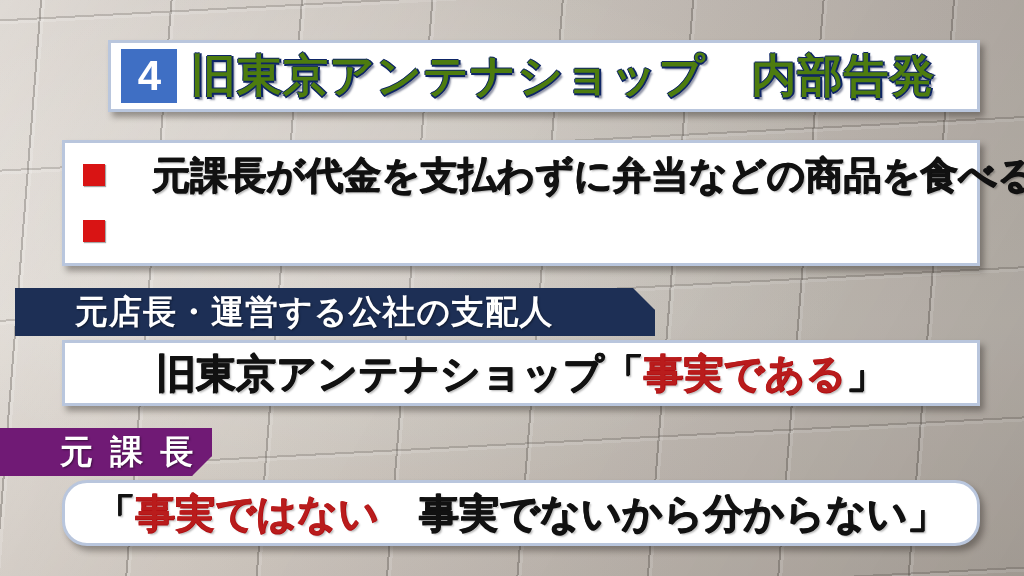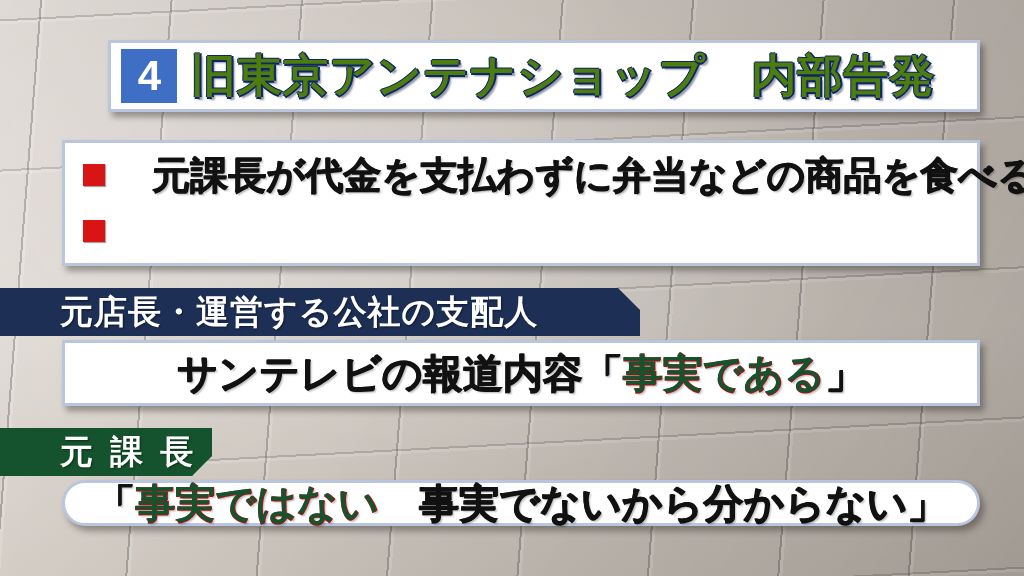"元店長・運営する公社の支配人" #speaker-1 { left: 0px -> 15px }
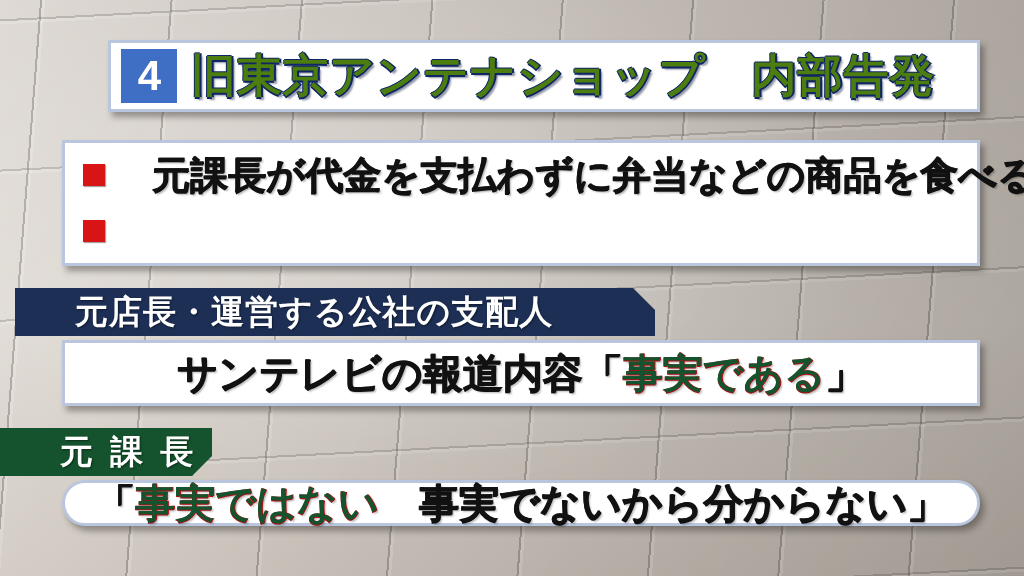"サンテレビの報道内容「" span { text: サンテレビの報道内容 -> 旧東京アンテナショップ }
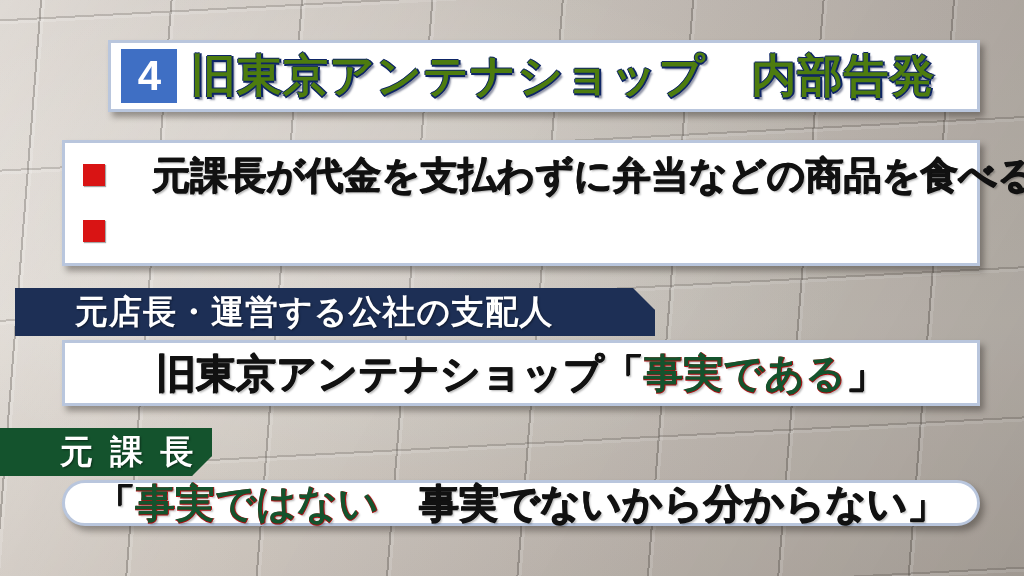"事実である" .hl-red { color: #14532d -> #b91c1c }
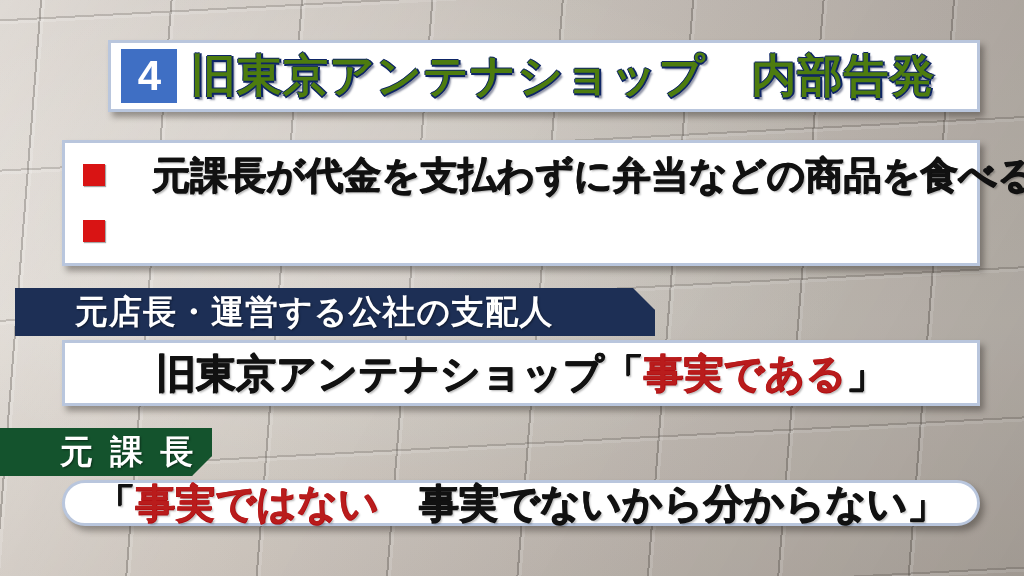"元 課 長" #speaker-2 { background: #14532d -> #701a75 }
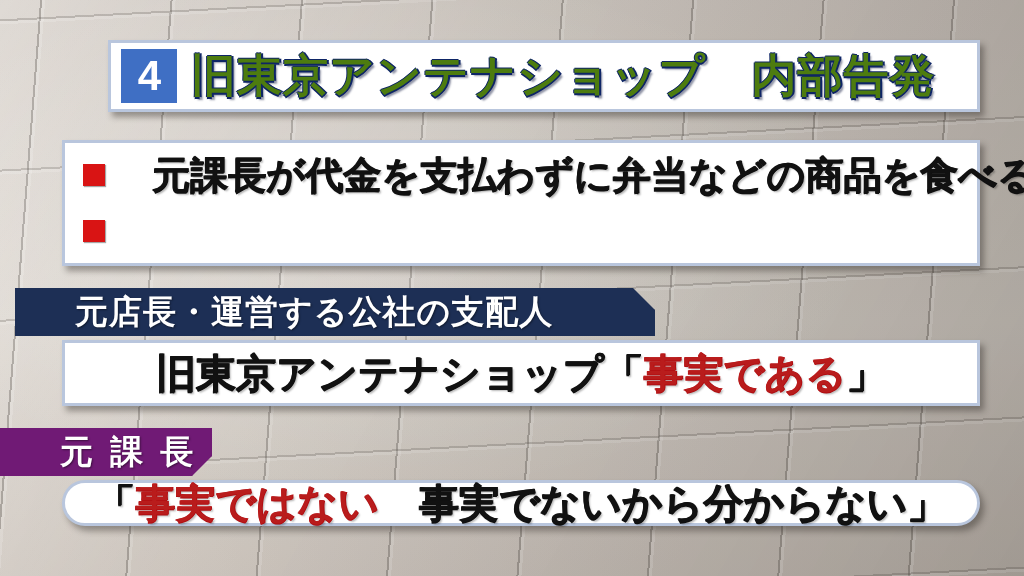"「事実ではない 事実でないから分からない」" #quote-panel-2 { height: 46px -> 66px }
